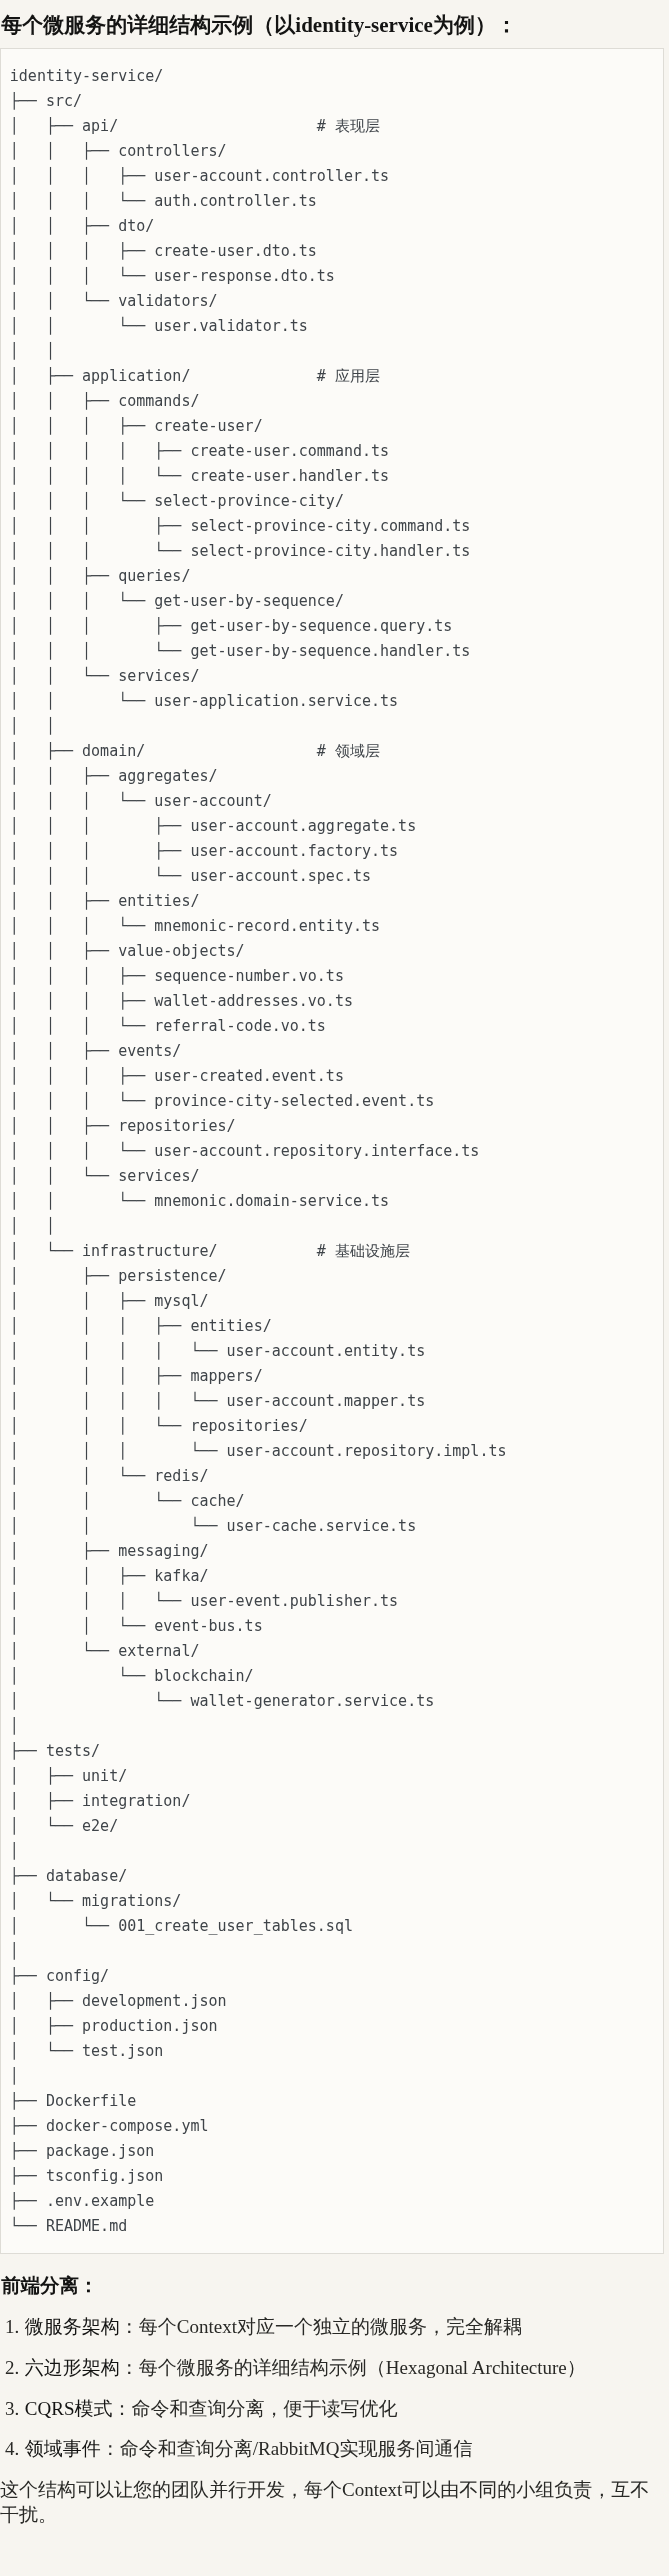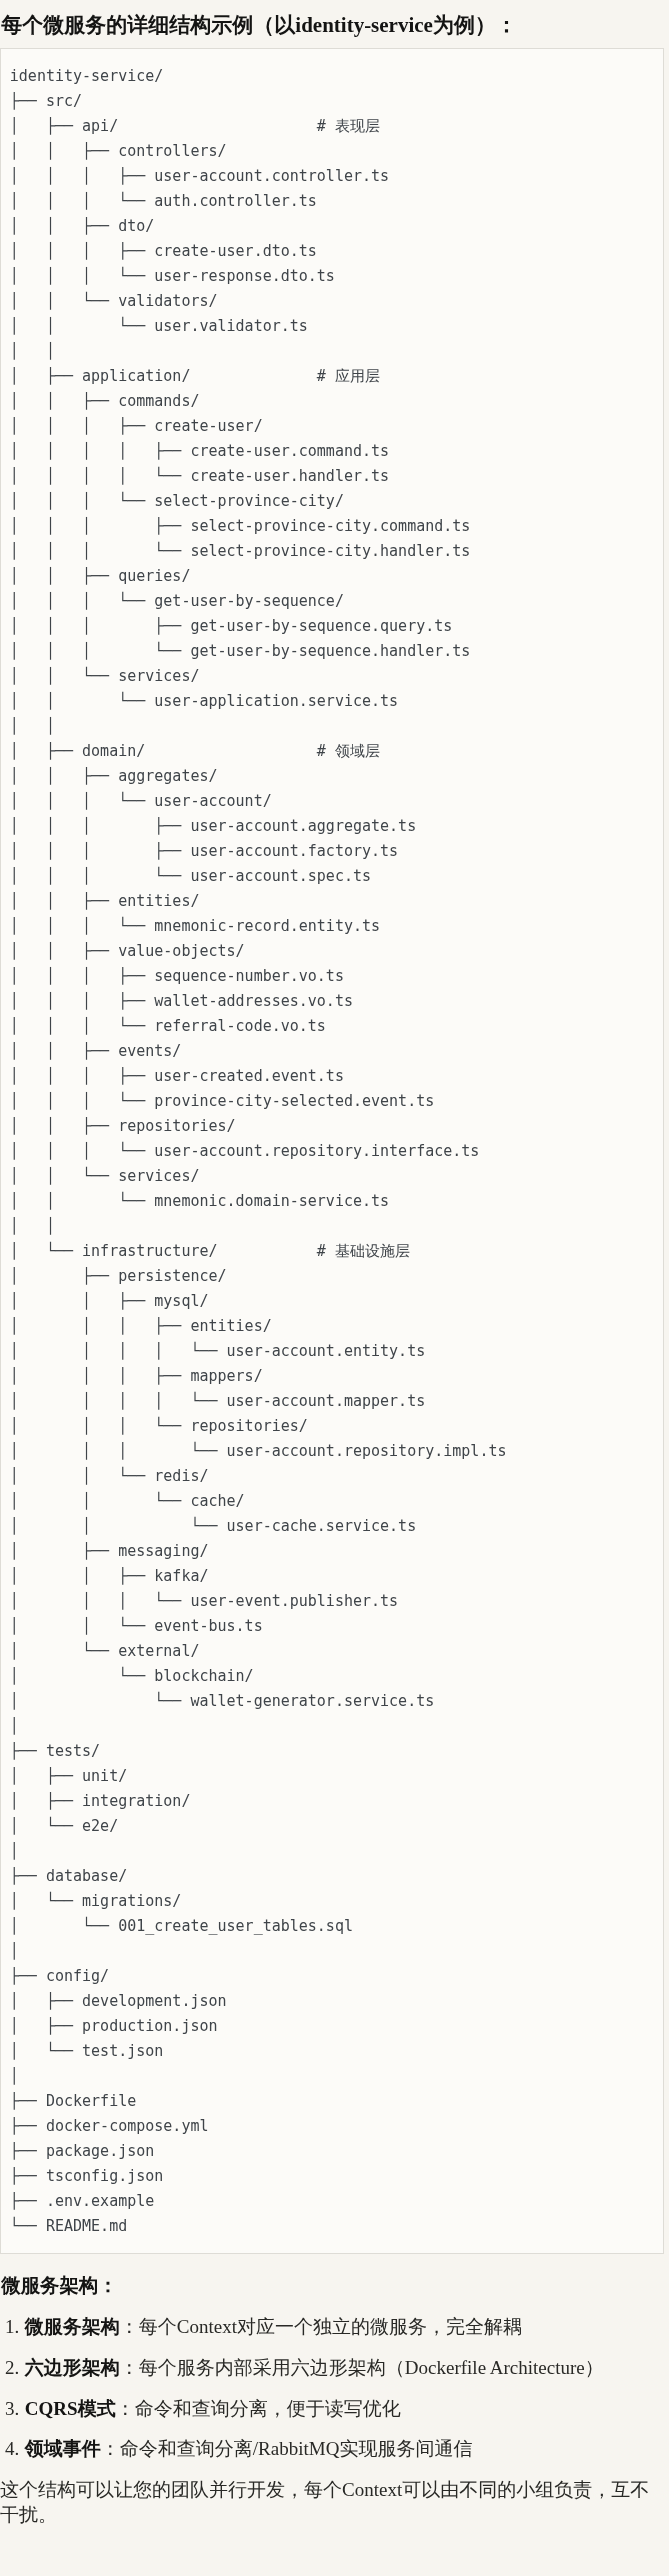"微服务架构：" div.notes-heading { text: 微服务架构 -> 前端分离 }
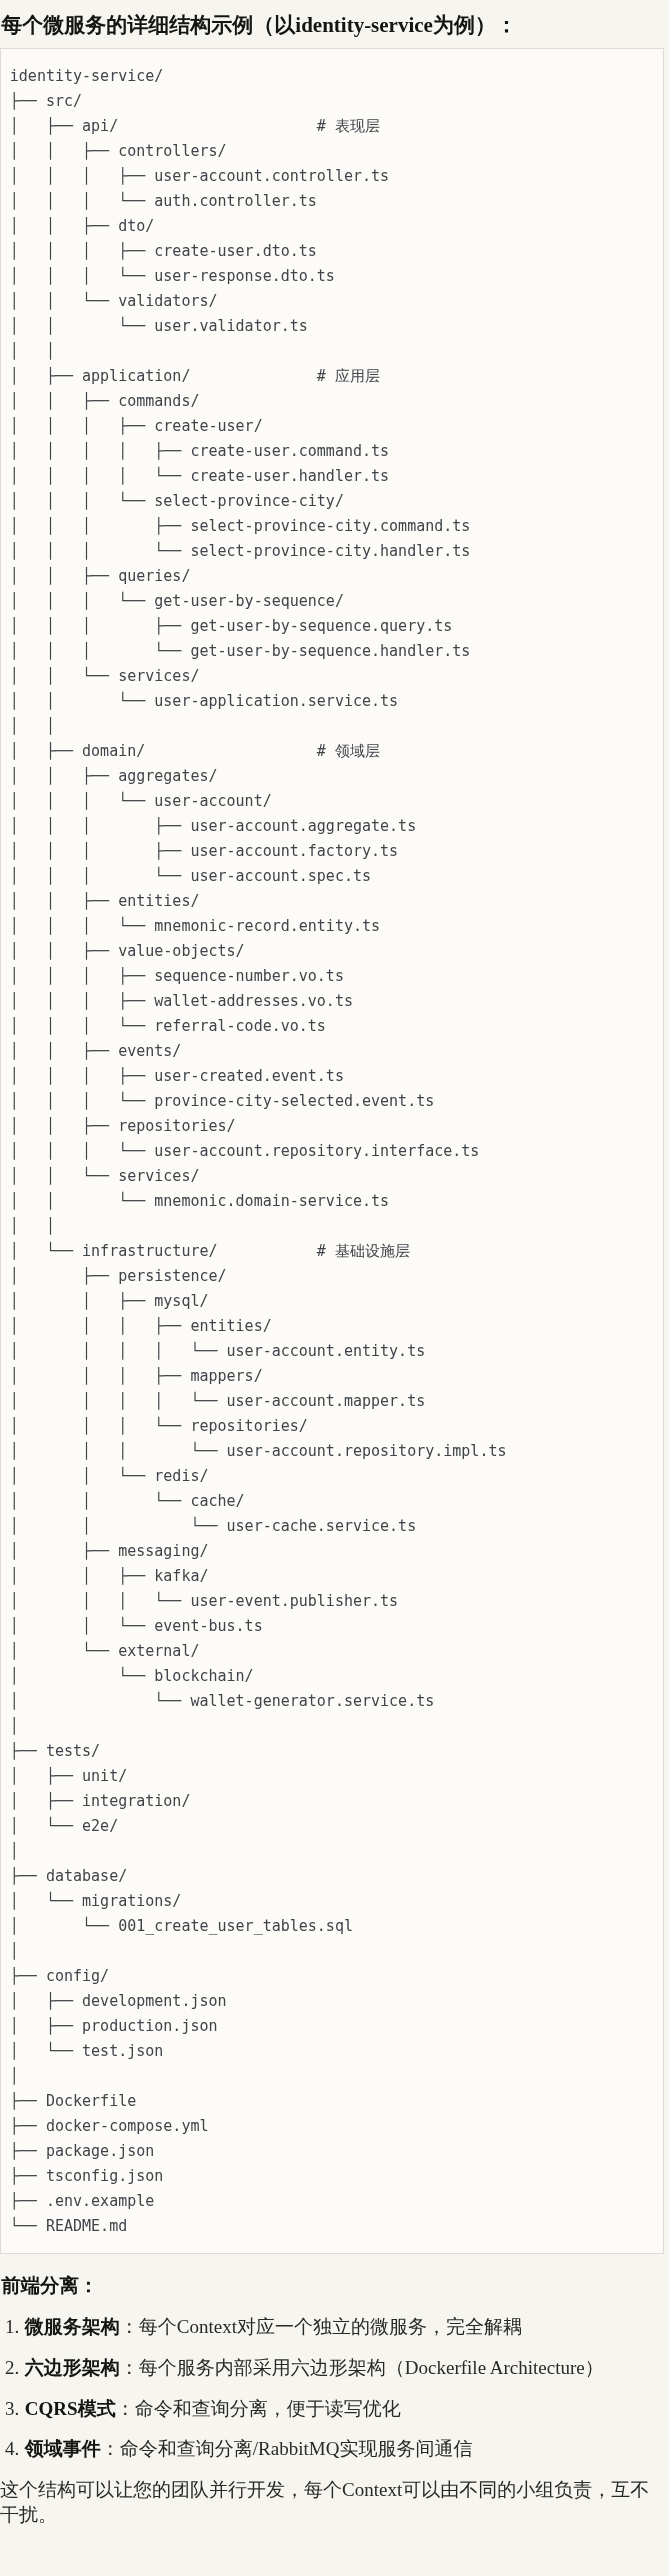"微服务架构" .note-label { font-weight: bold -> normal }
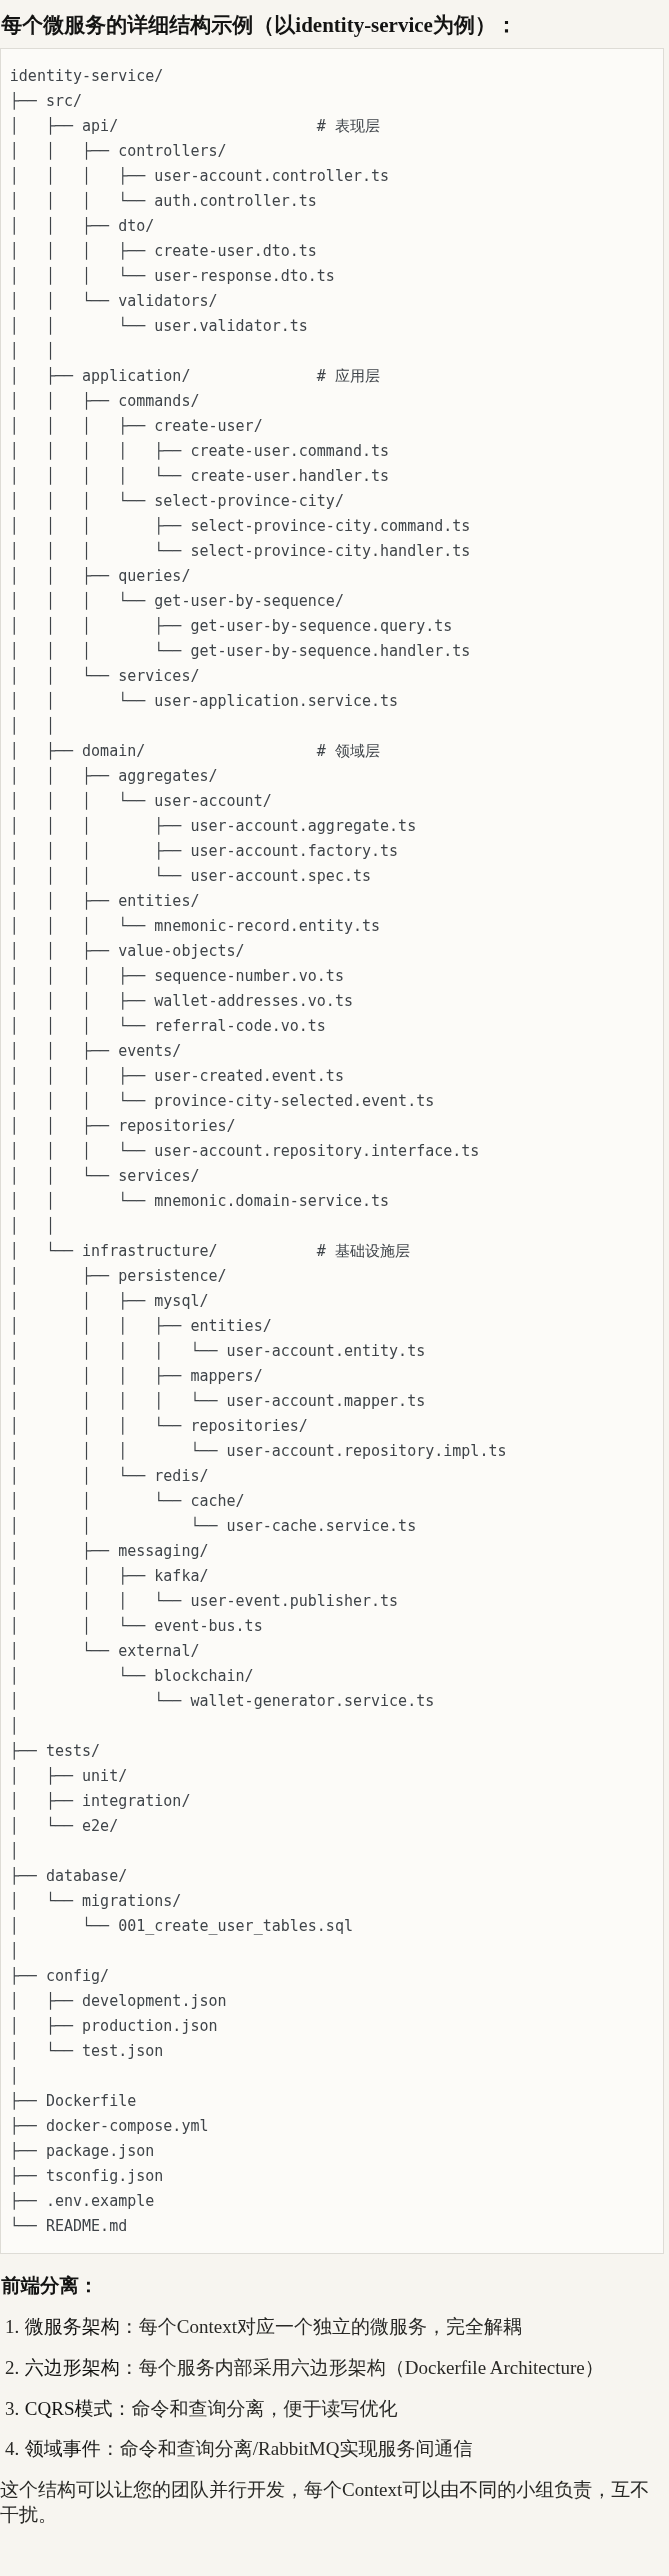"：每个服务内部采用六边形架构（Dockerfile Architecture）" span.note-text { text: 服务内部采用六边形架构（Dockerfile -> 微服务的详细结构示例（Hexagonal }
